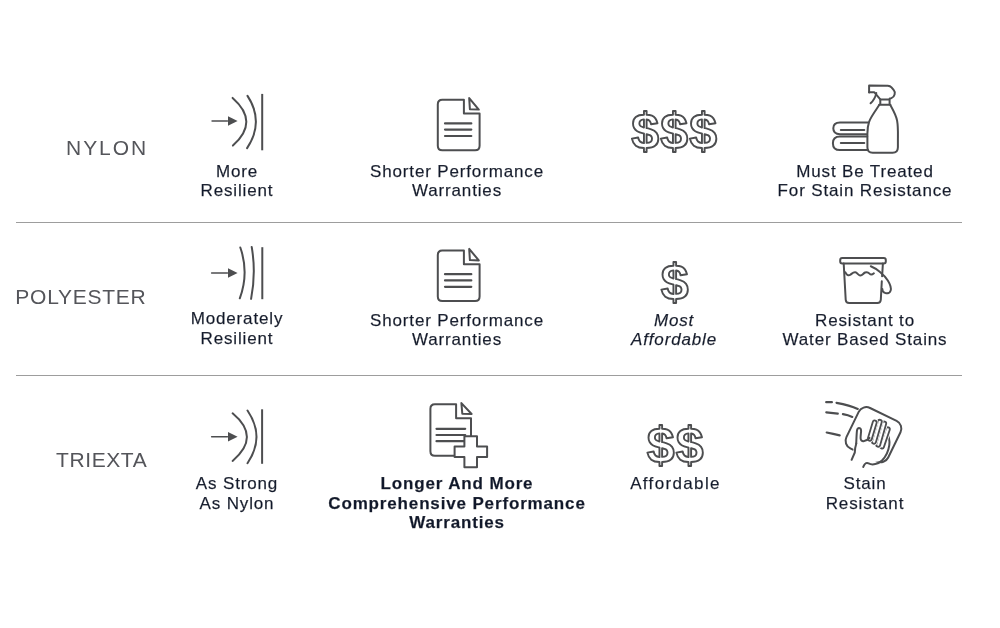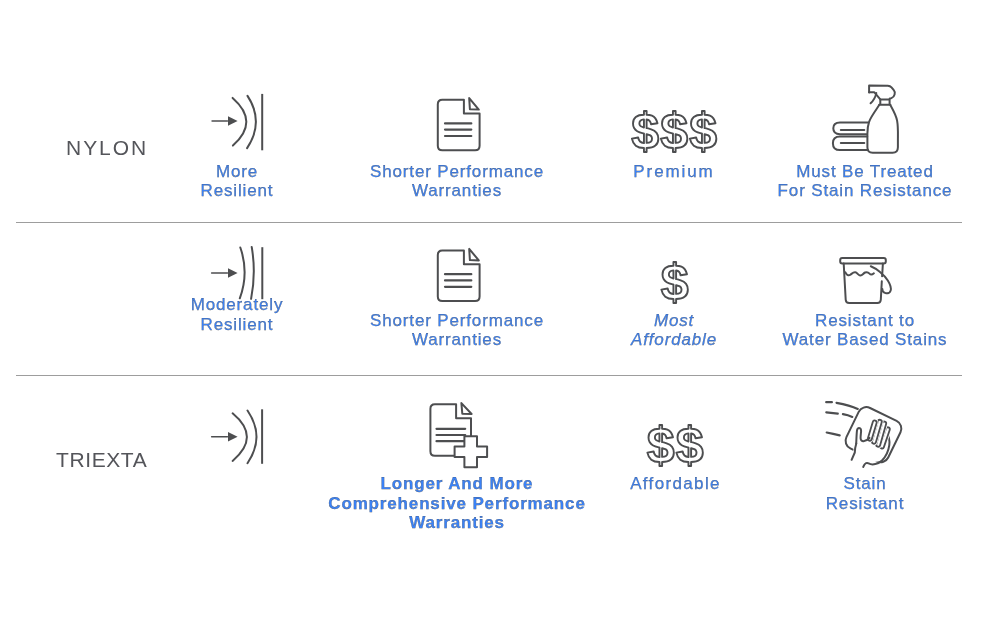"More" .cap { color: #3b82f6 -> #0f172a }
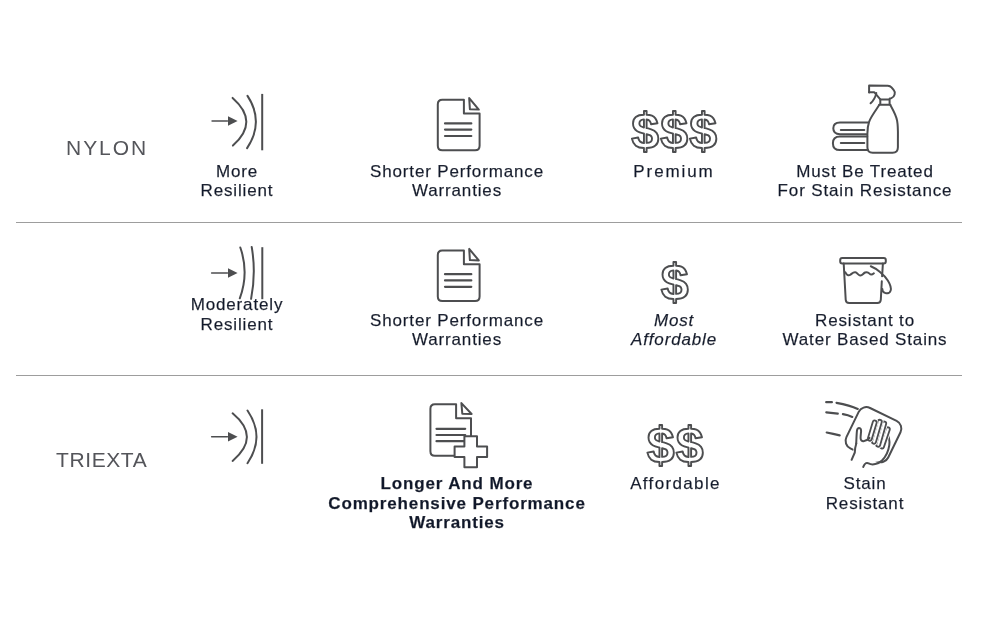"Premium" div.cap { html: <div>Premium</div> -> none }
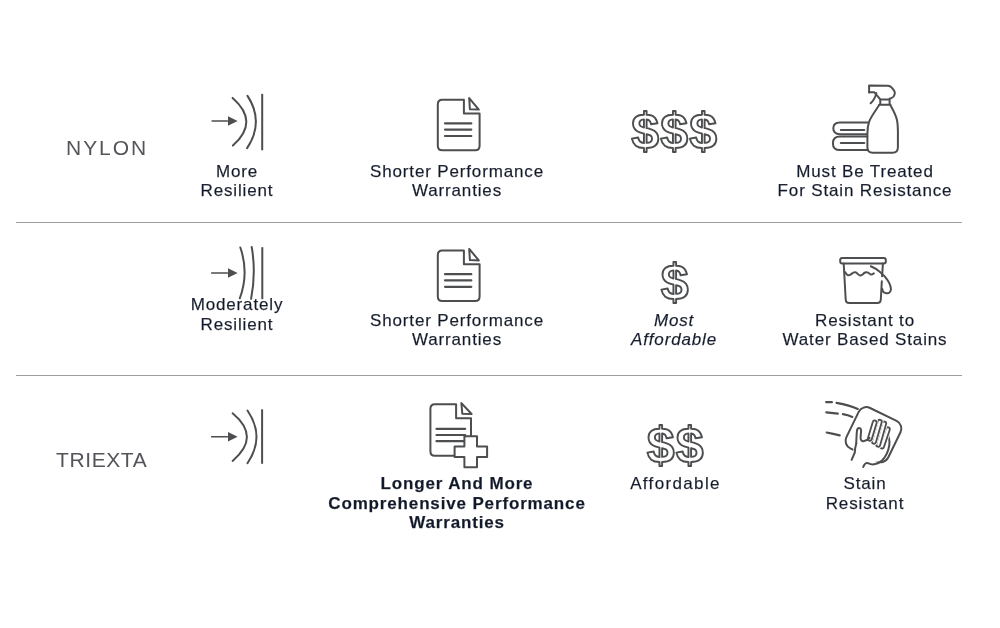"POLYESTER" div.label { html: none -> <div>POLYESTER</div> }
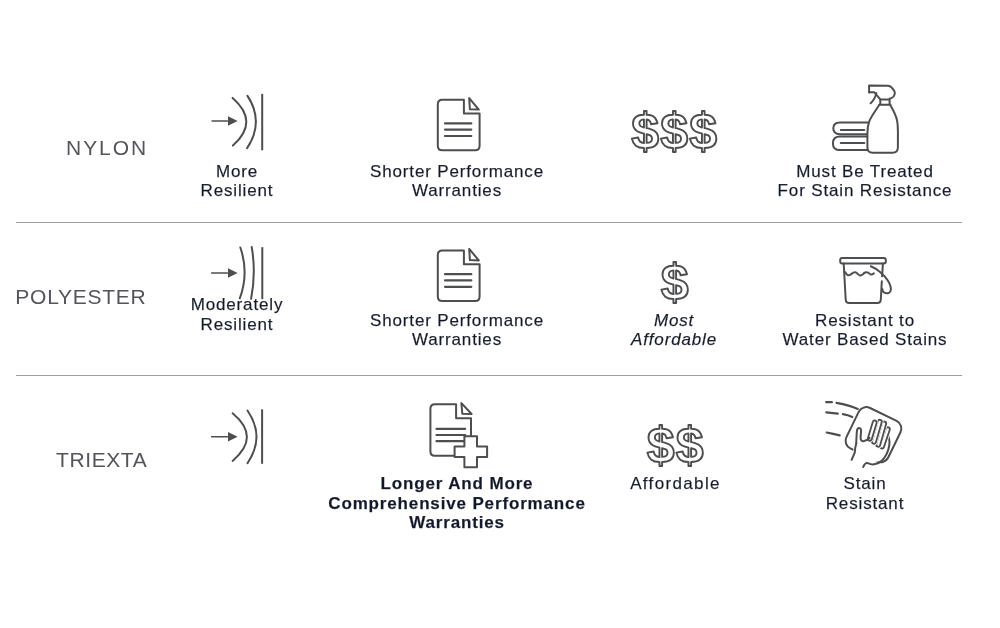"Moderately" div.cap { top: 295px -> 309px }
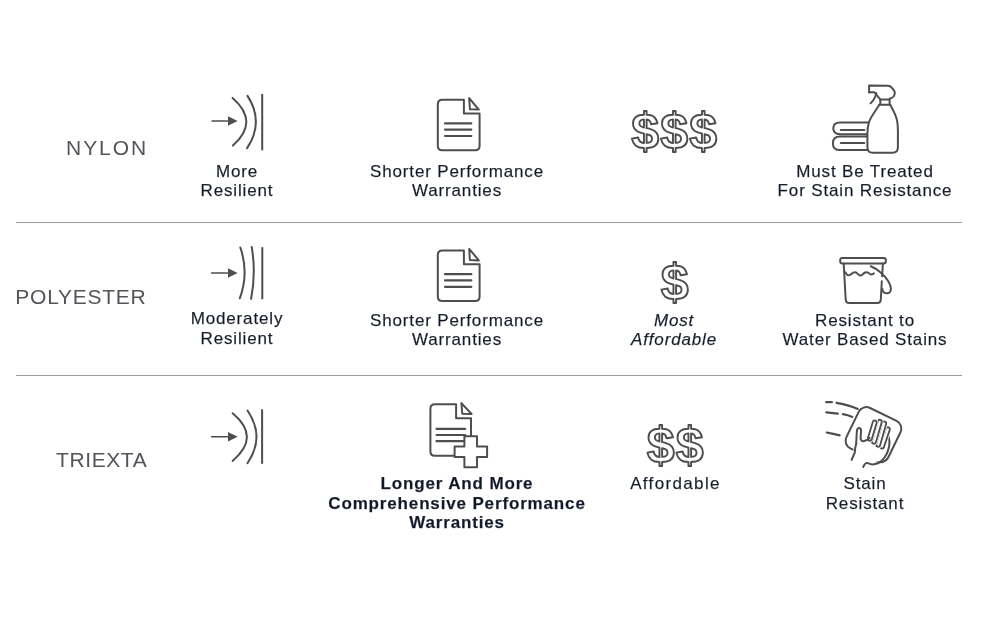"As Strong" div.cap { html: none -> <div>As Strong<br>As Nylon</div> }
